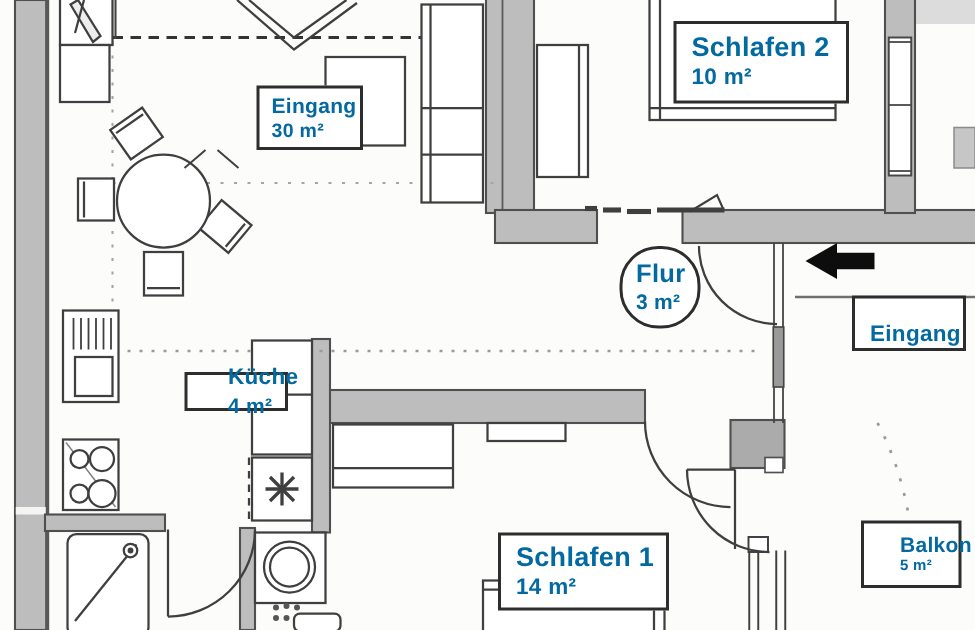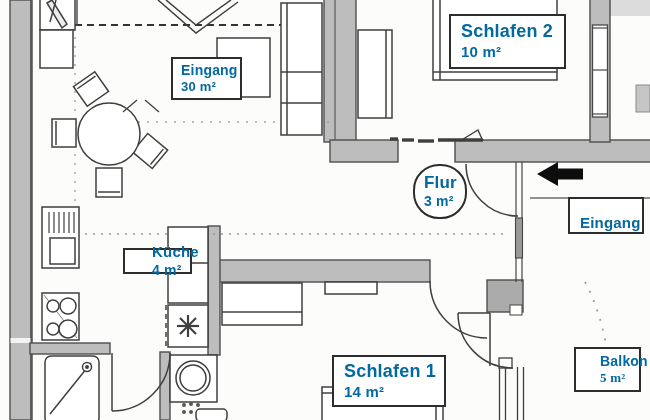"5 m²" #label-balkon .room-area { font-family: Liberation Serif, serif -> none; font-size: 13px -> 10px }
